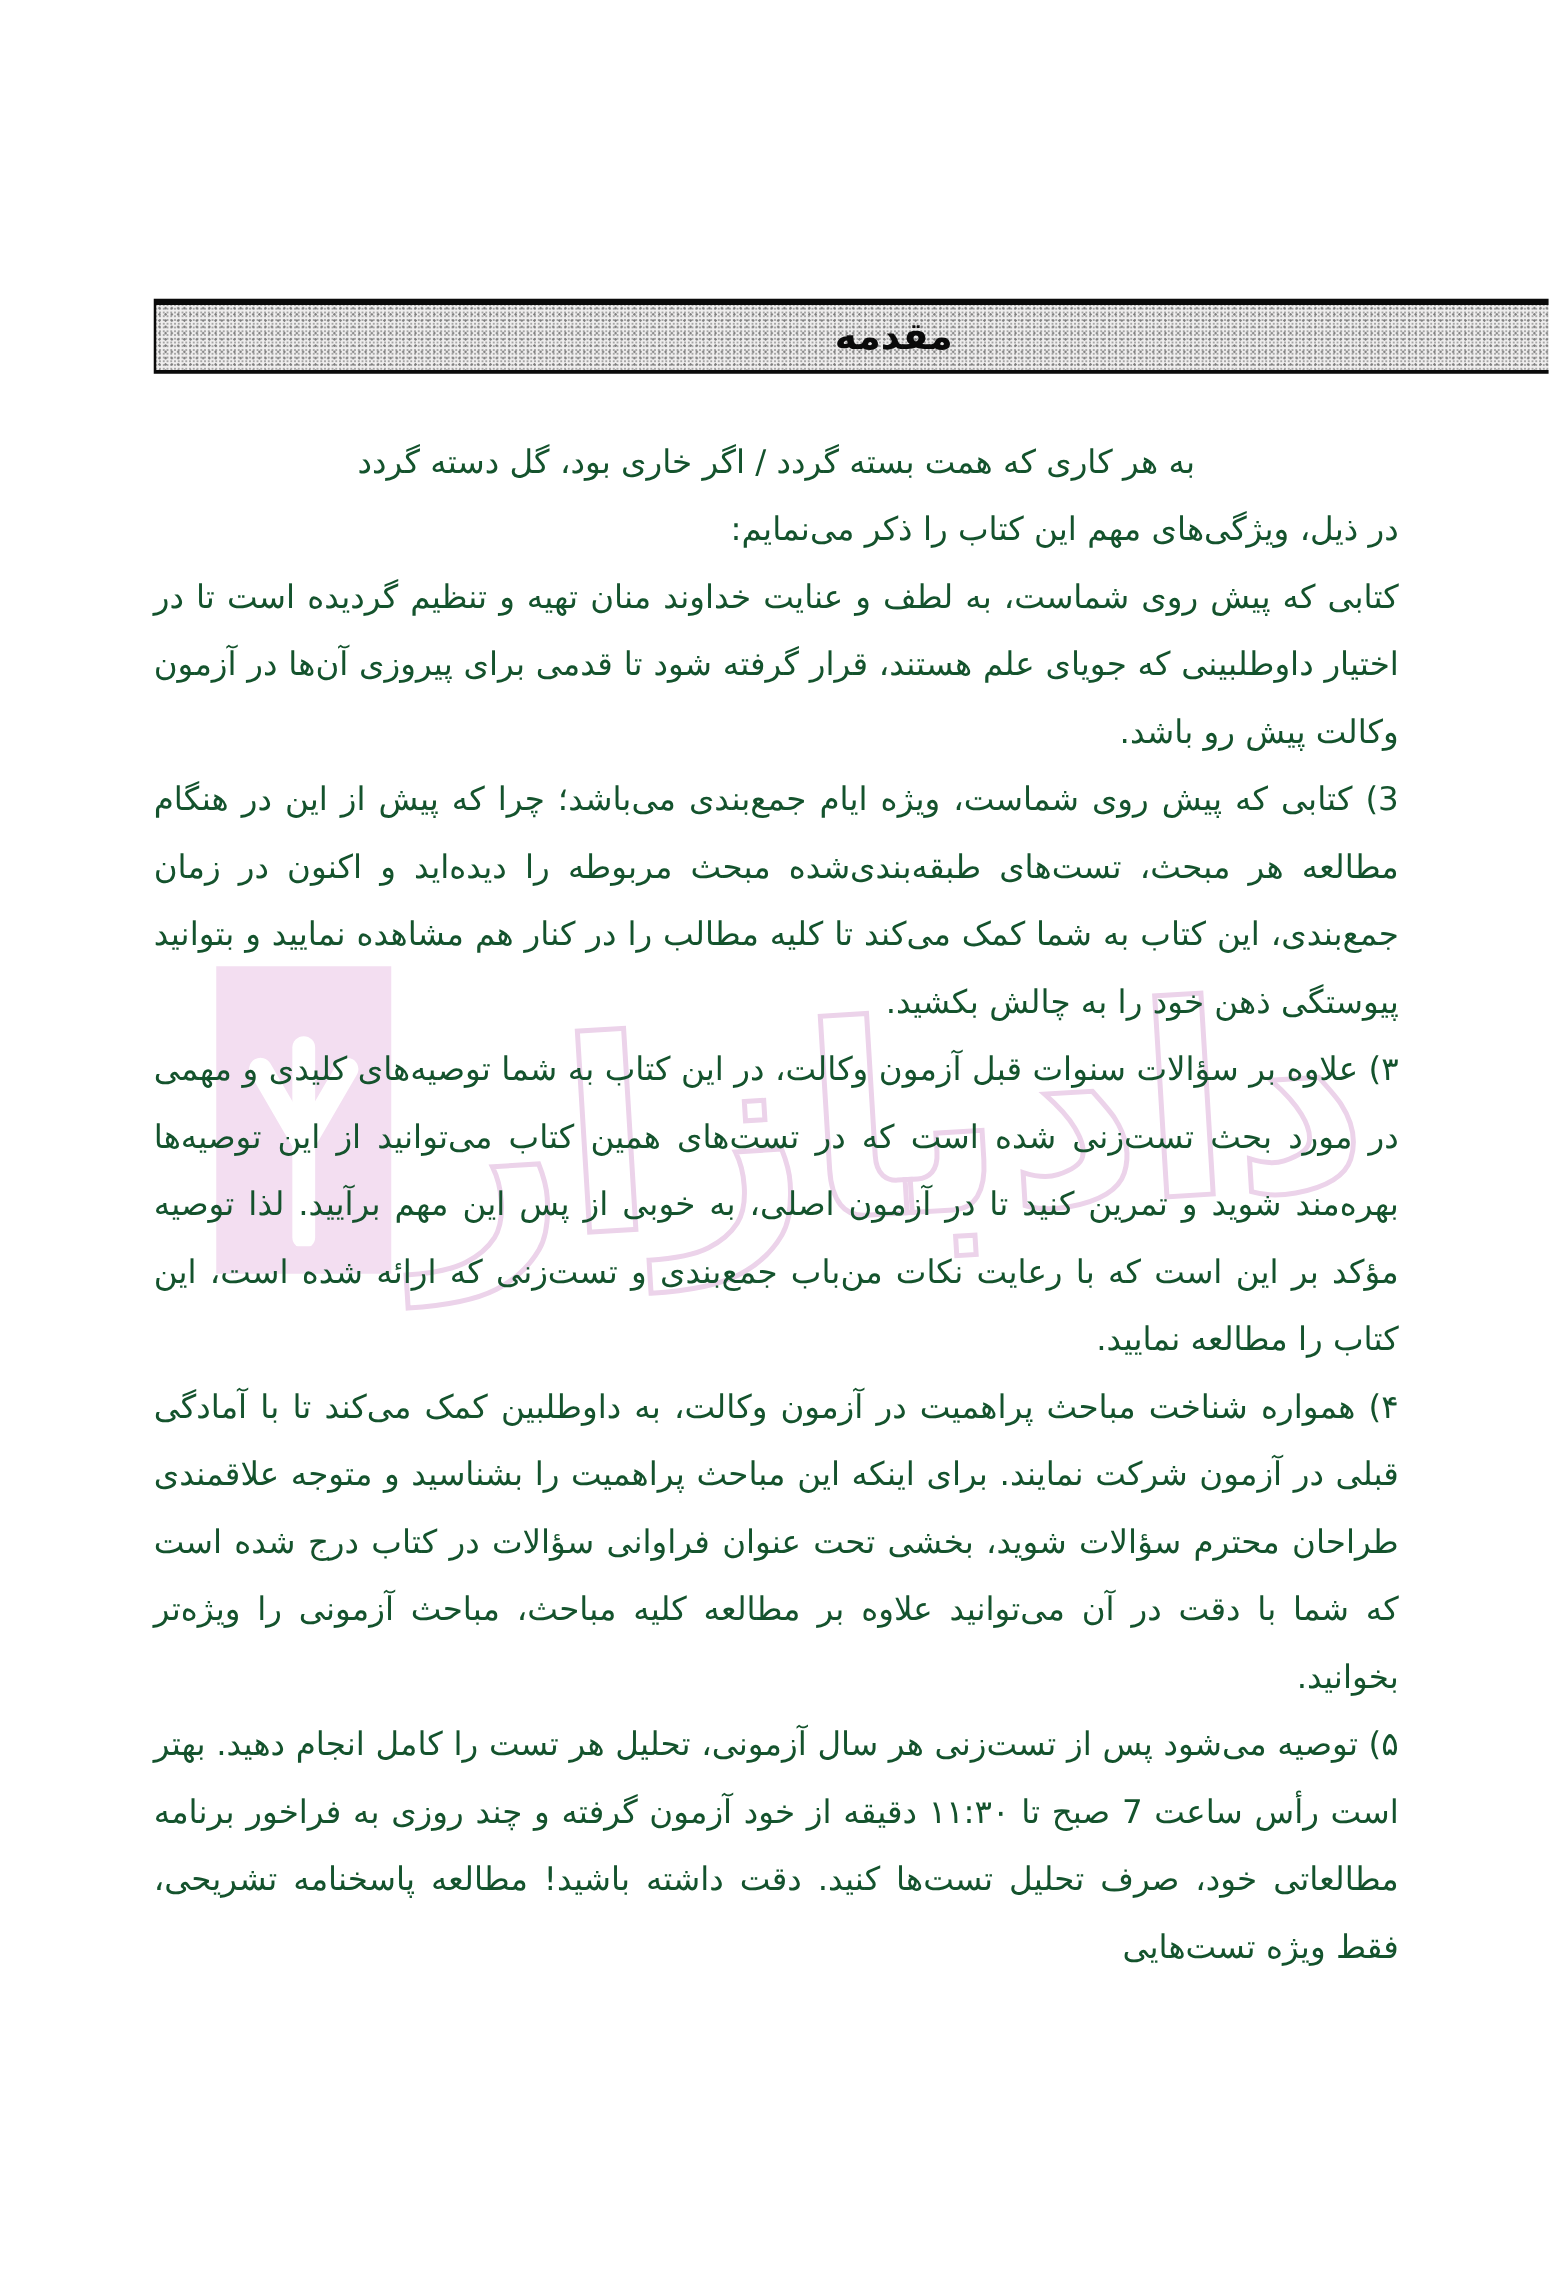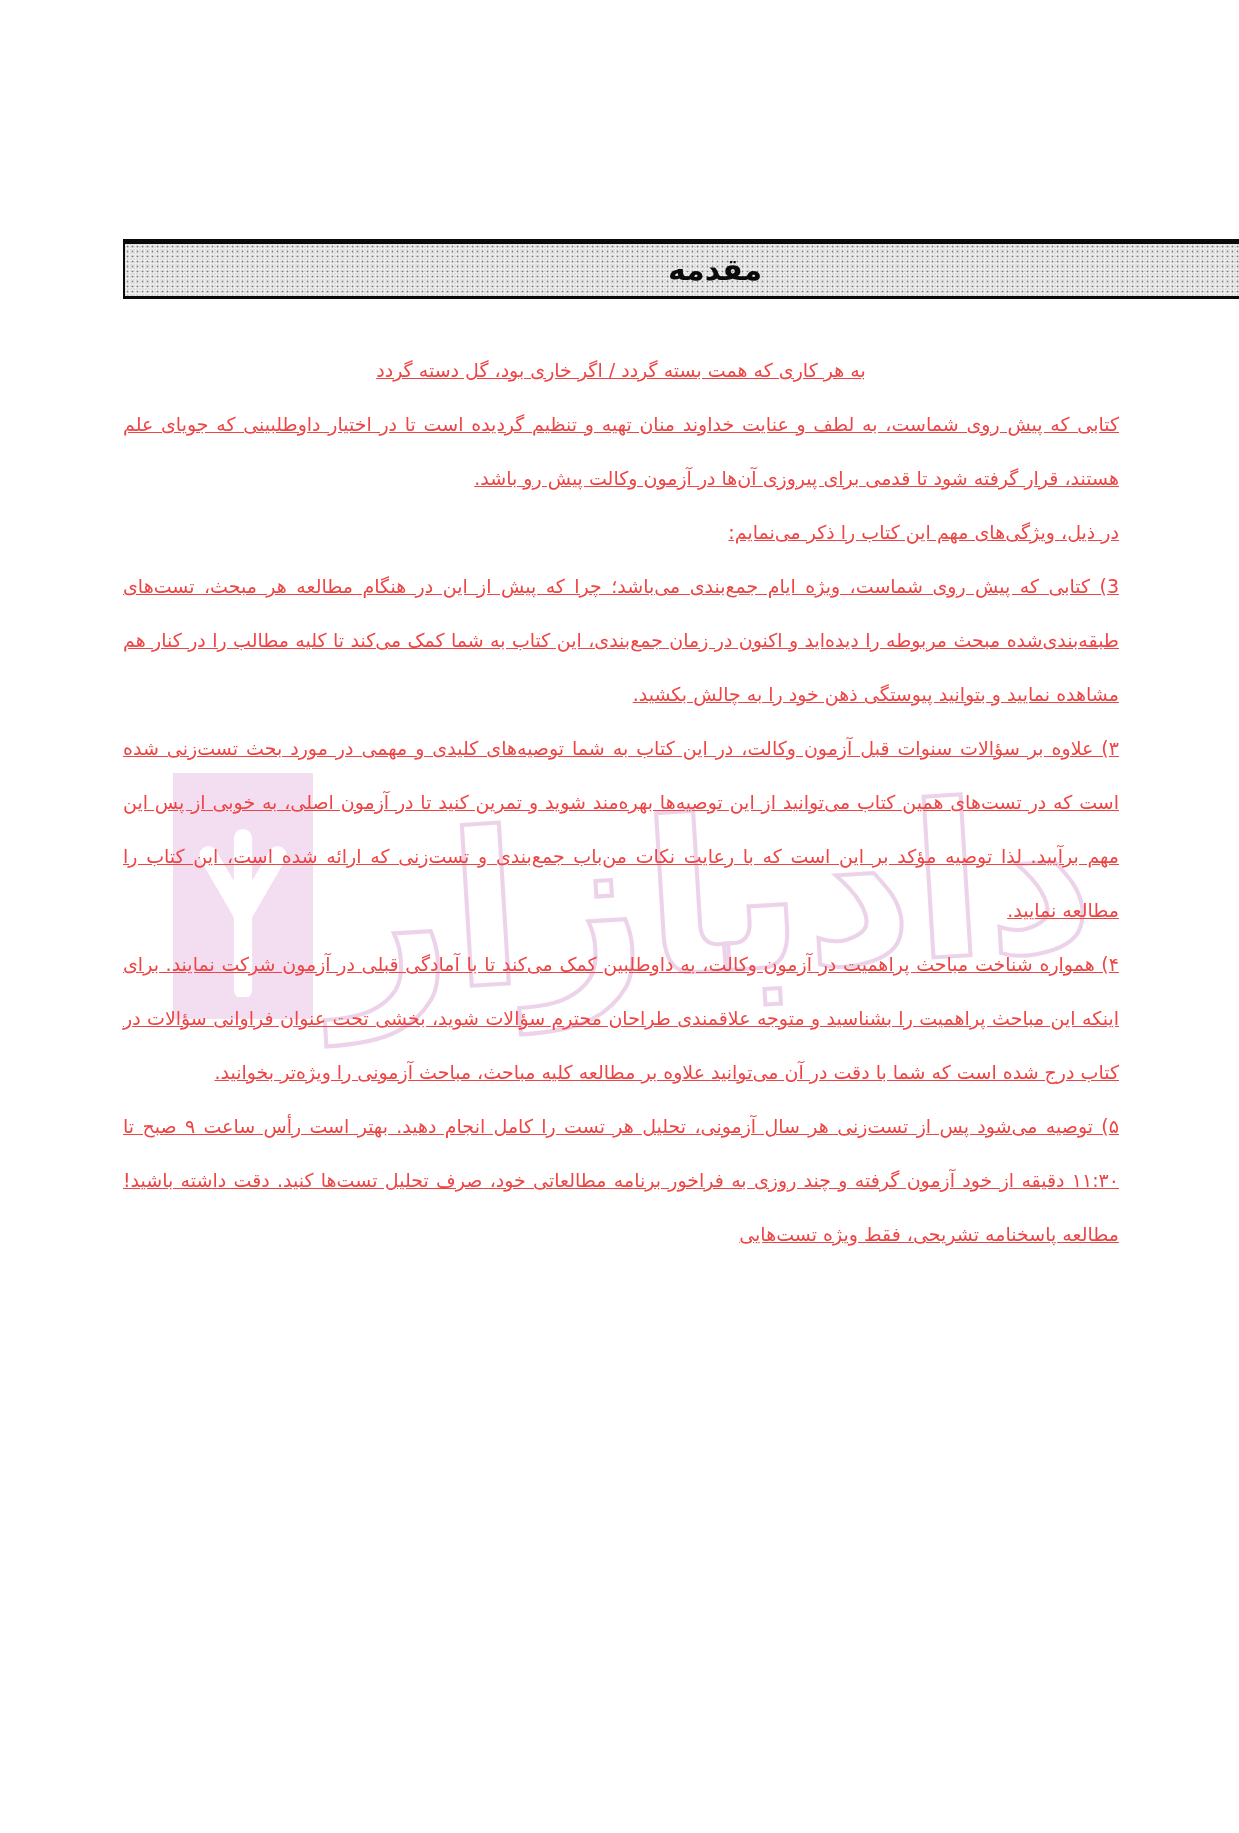"به هر کاری که همت" .content { color: #ef4444 -> #14532d; font-size: 19px -> 26px; text-decoration: underline -> none }
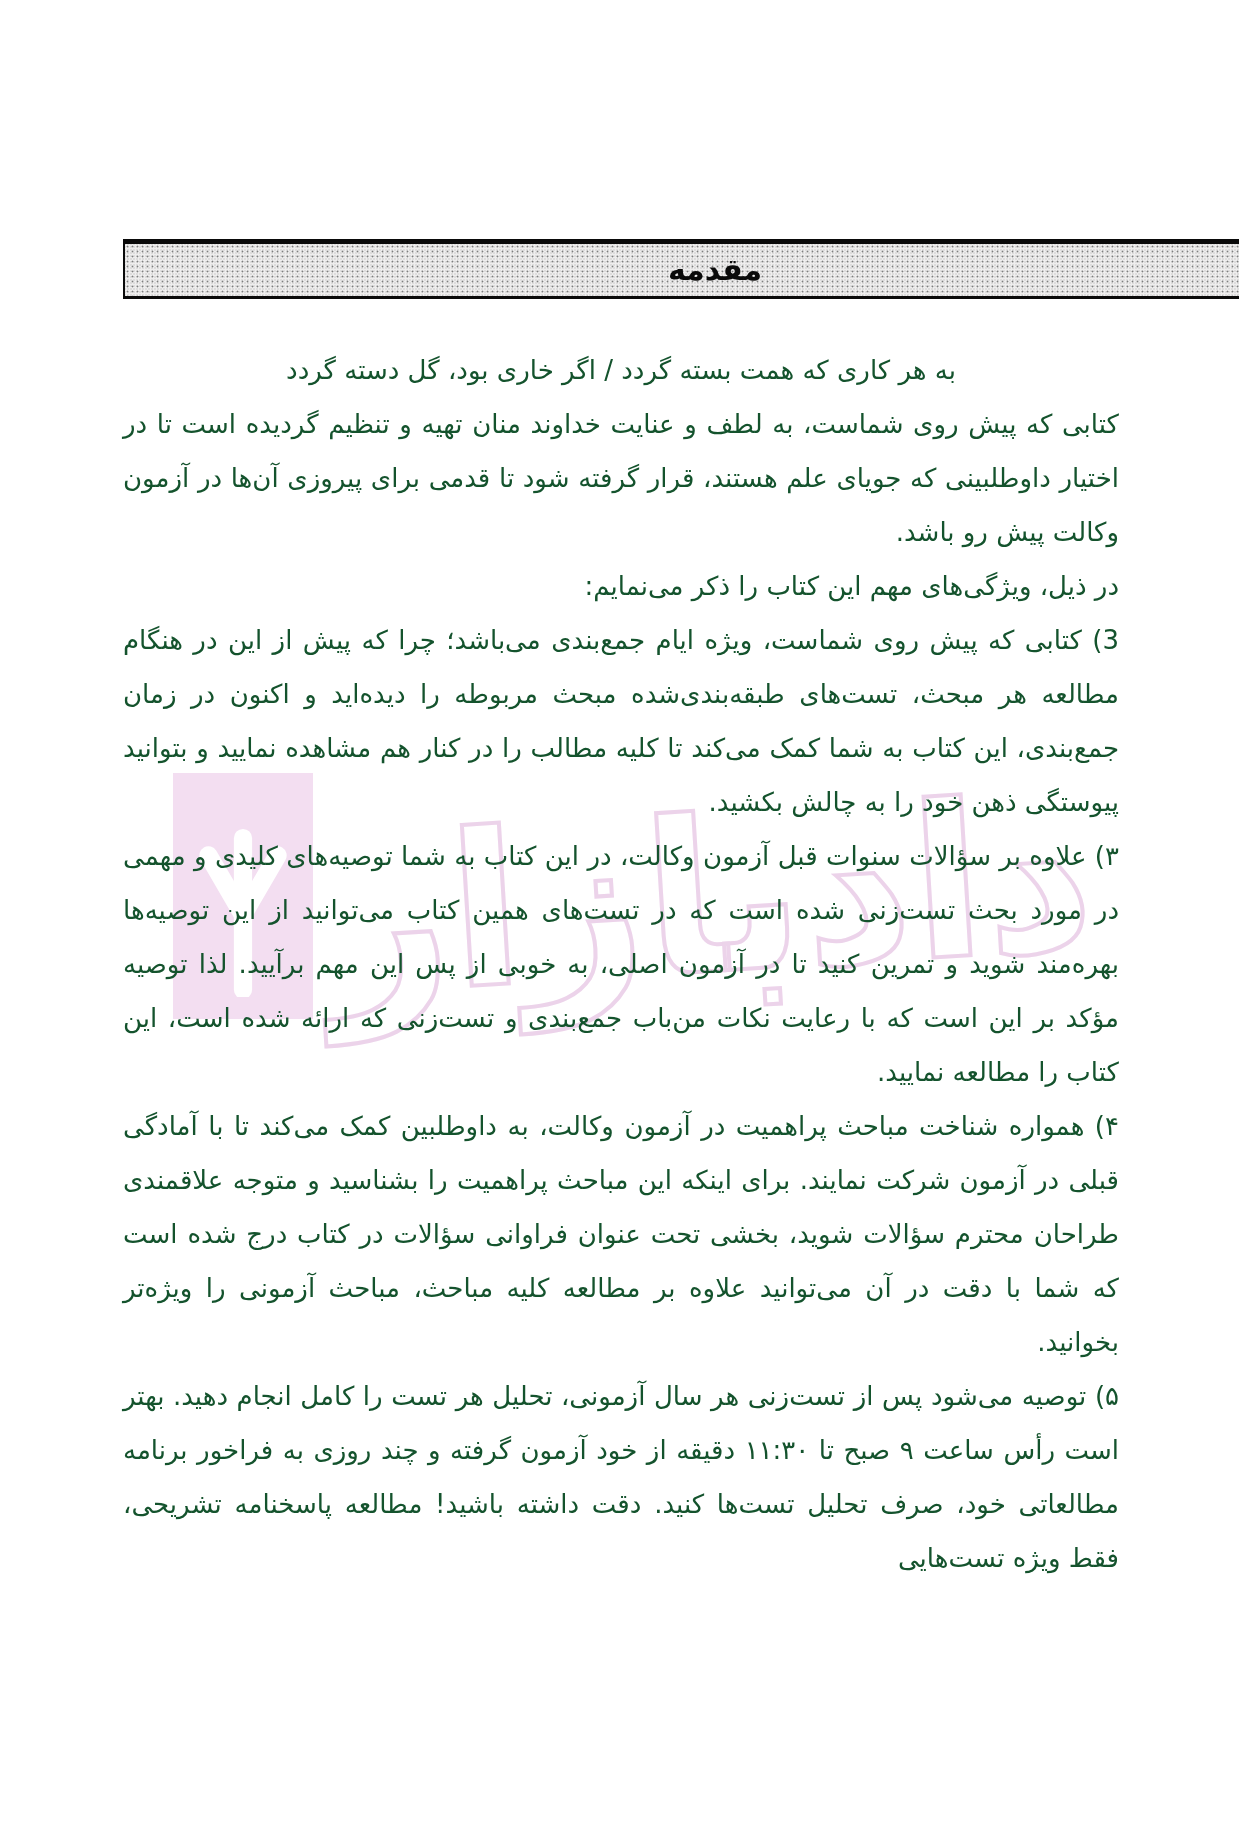"کتابی که پیش روی شماست،" p { order: before "در ذیل، ویژگی‌های مهم این" -> after "در ذیل، ویژگی‌های مهم این" }
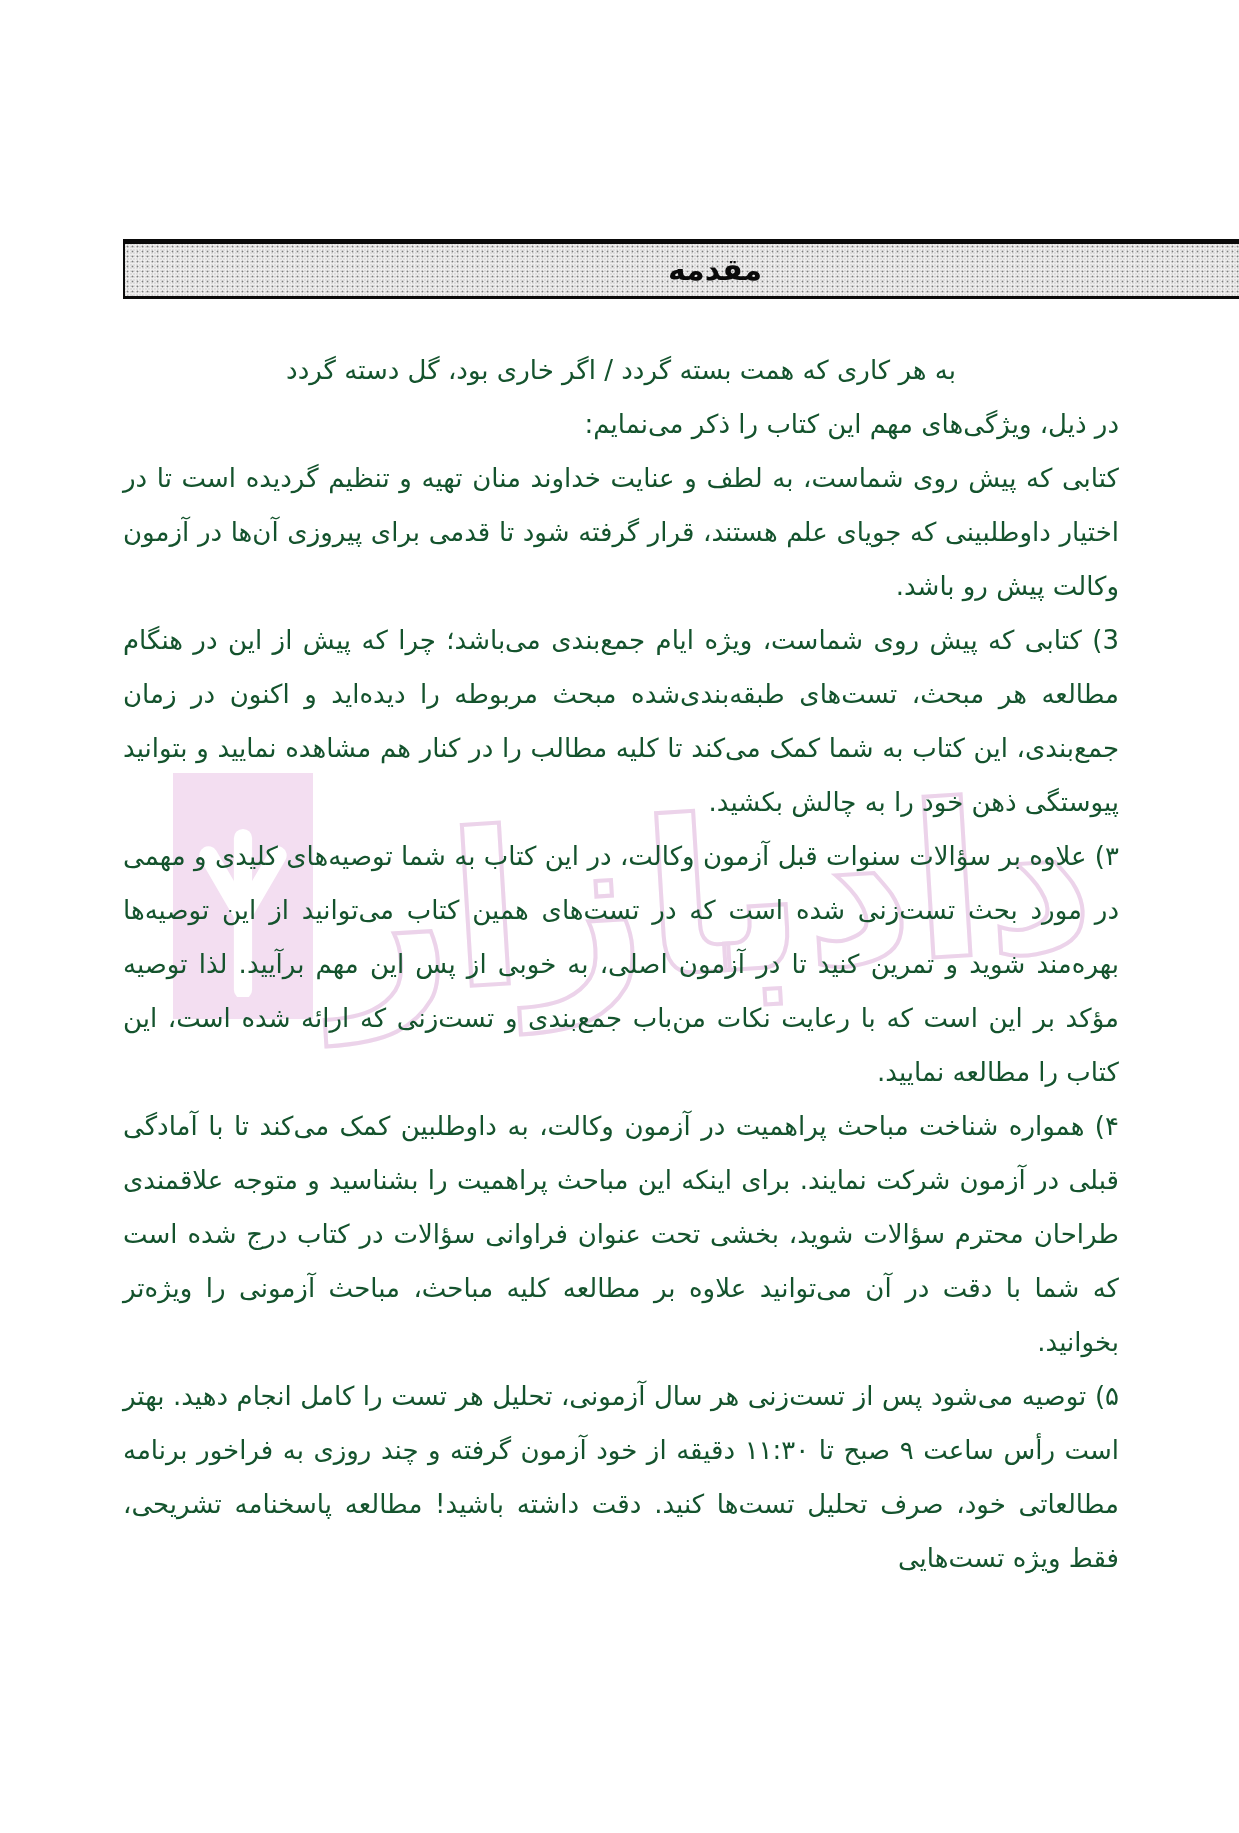"۵) توصیه می‌شود پس از" p { text: ۹ -> 7 }
